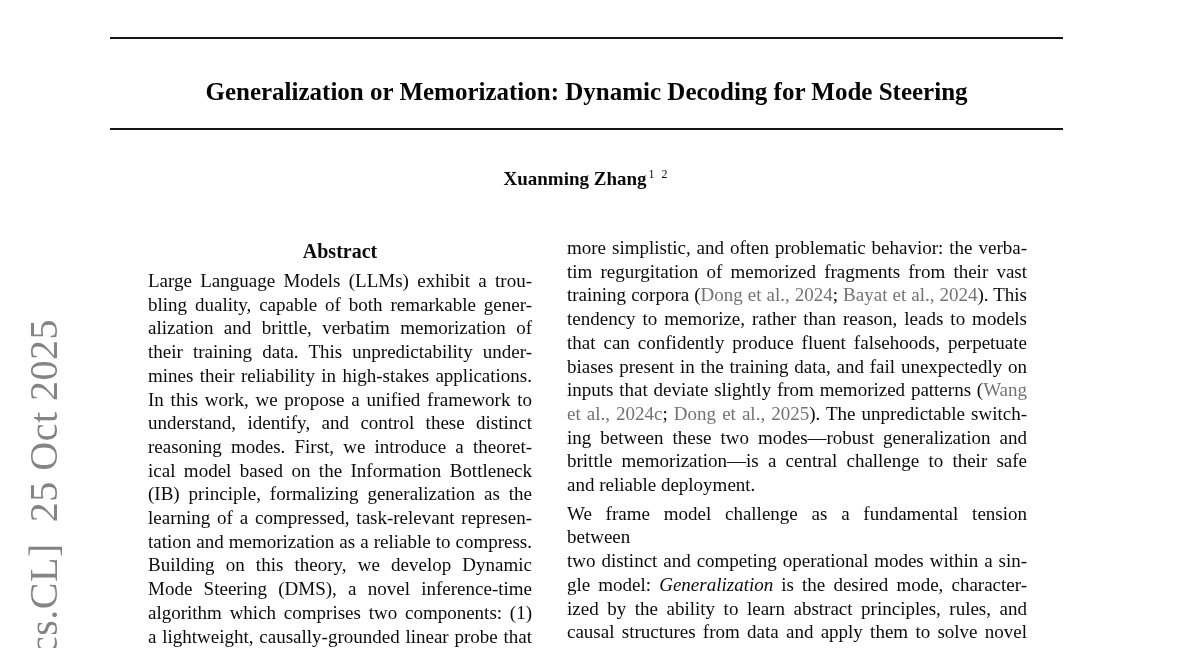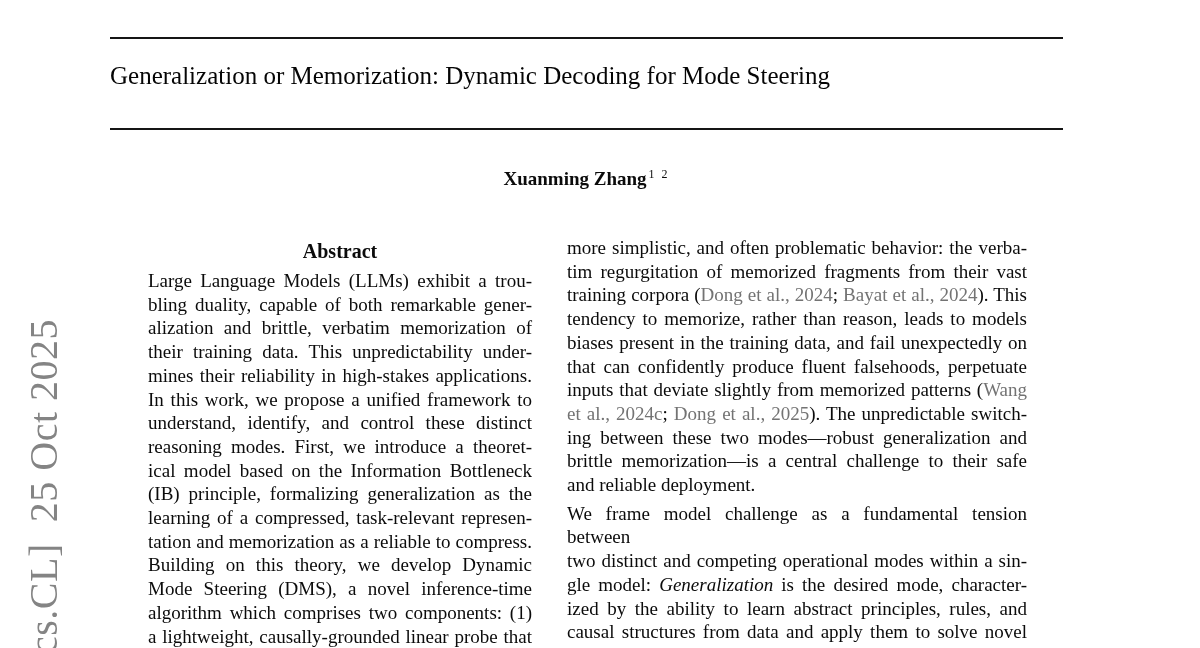"Generalization or Memorization: Dynamic" .title { font-weight: normal -> bold; text-align: none -> center; top: 62px -> 78px }
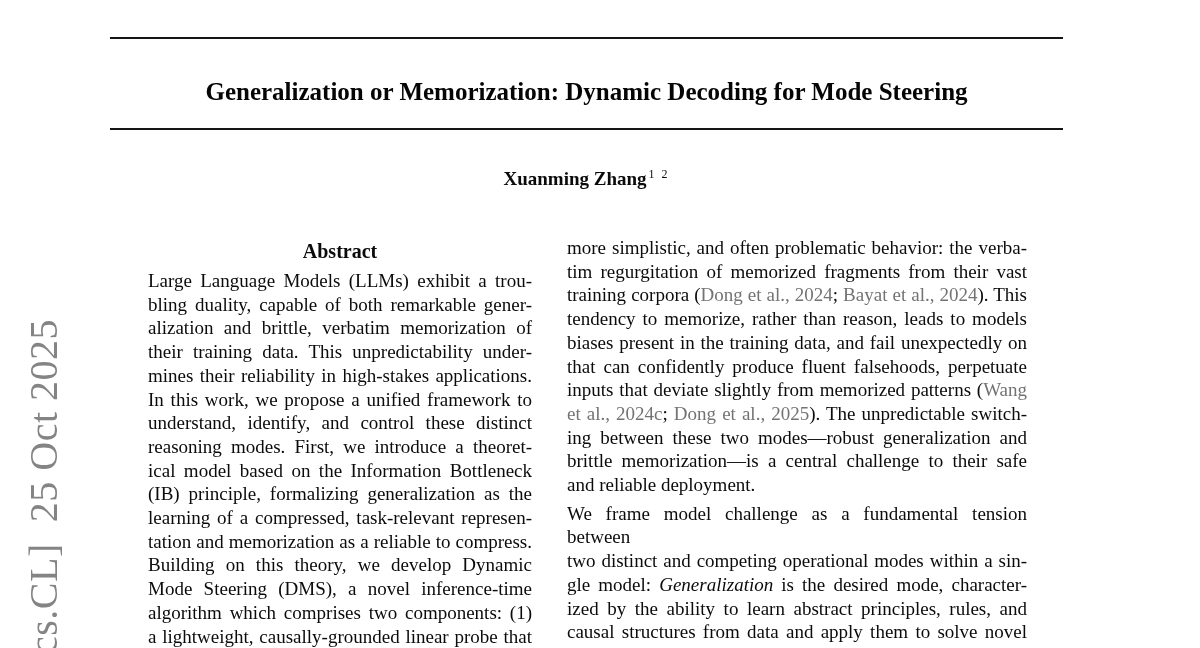"biases present in the training" div.line { order: before "that can confidently produce fluent" -> after "that can confidently produce fluent" }
